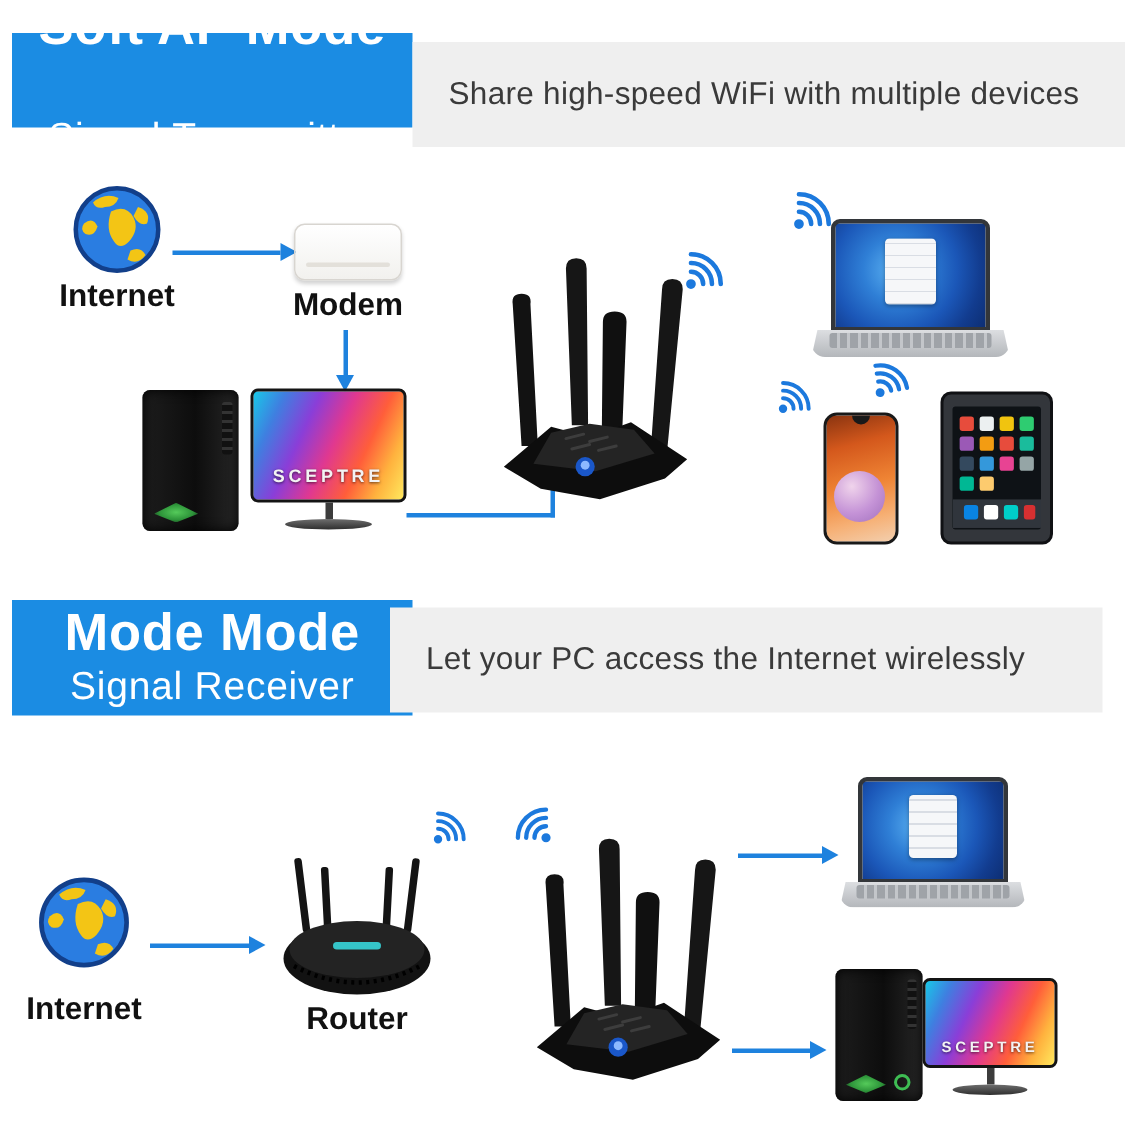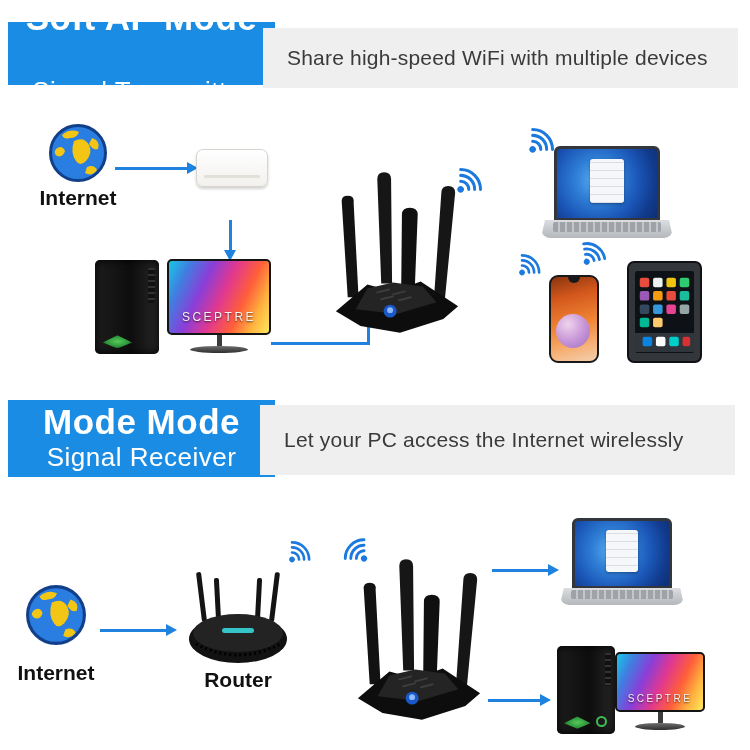"Share high-speed WiFi with multiple" div.abs { height: 60px -> 70px; left: 263px -> 275px }
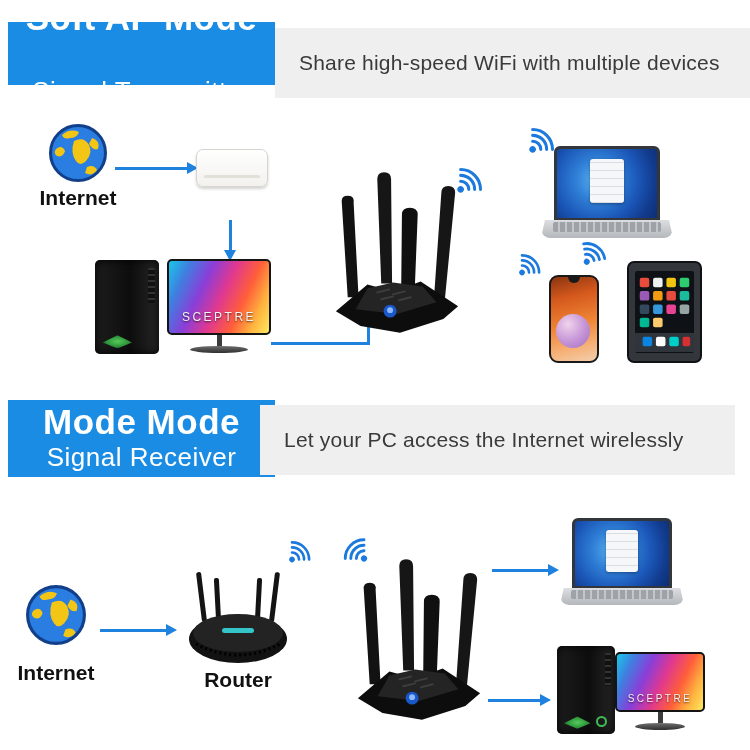"Modem" div.abs { html: none -> <div>Modem</div> }
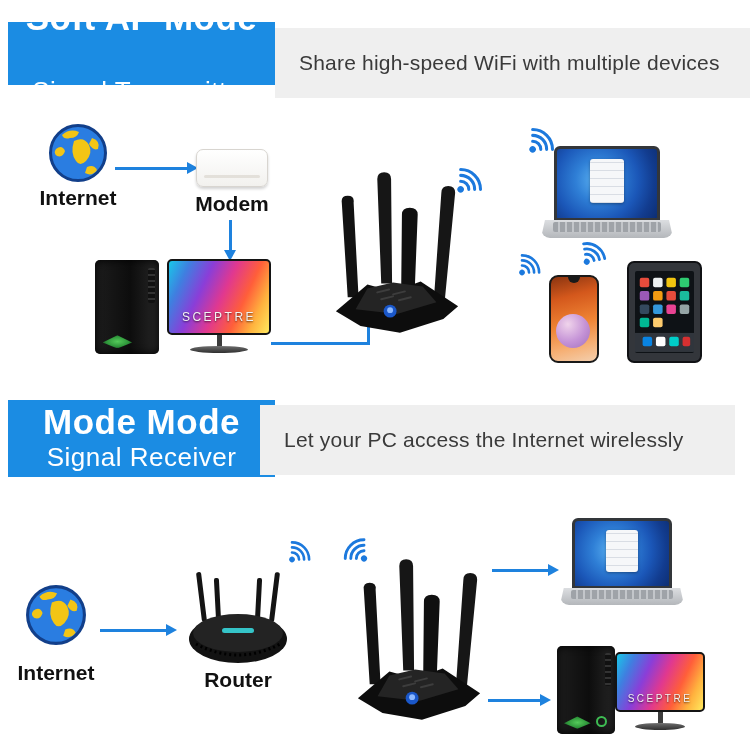"SCEPTRE" .mon-brand { font-weight: normal -> bold }
